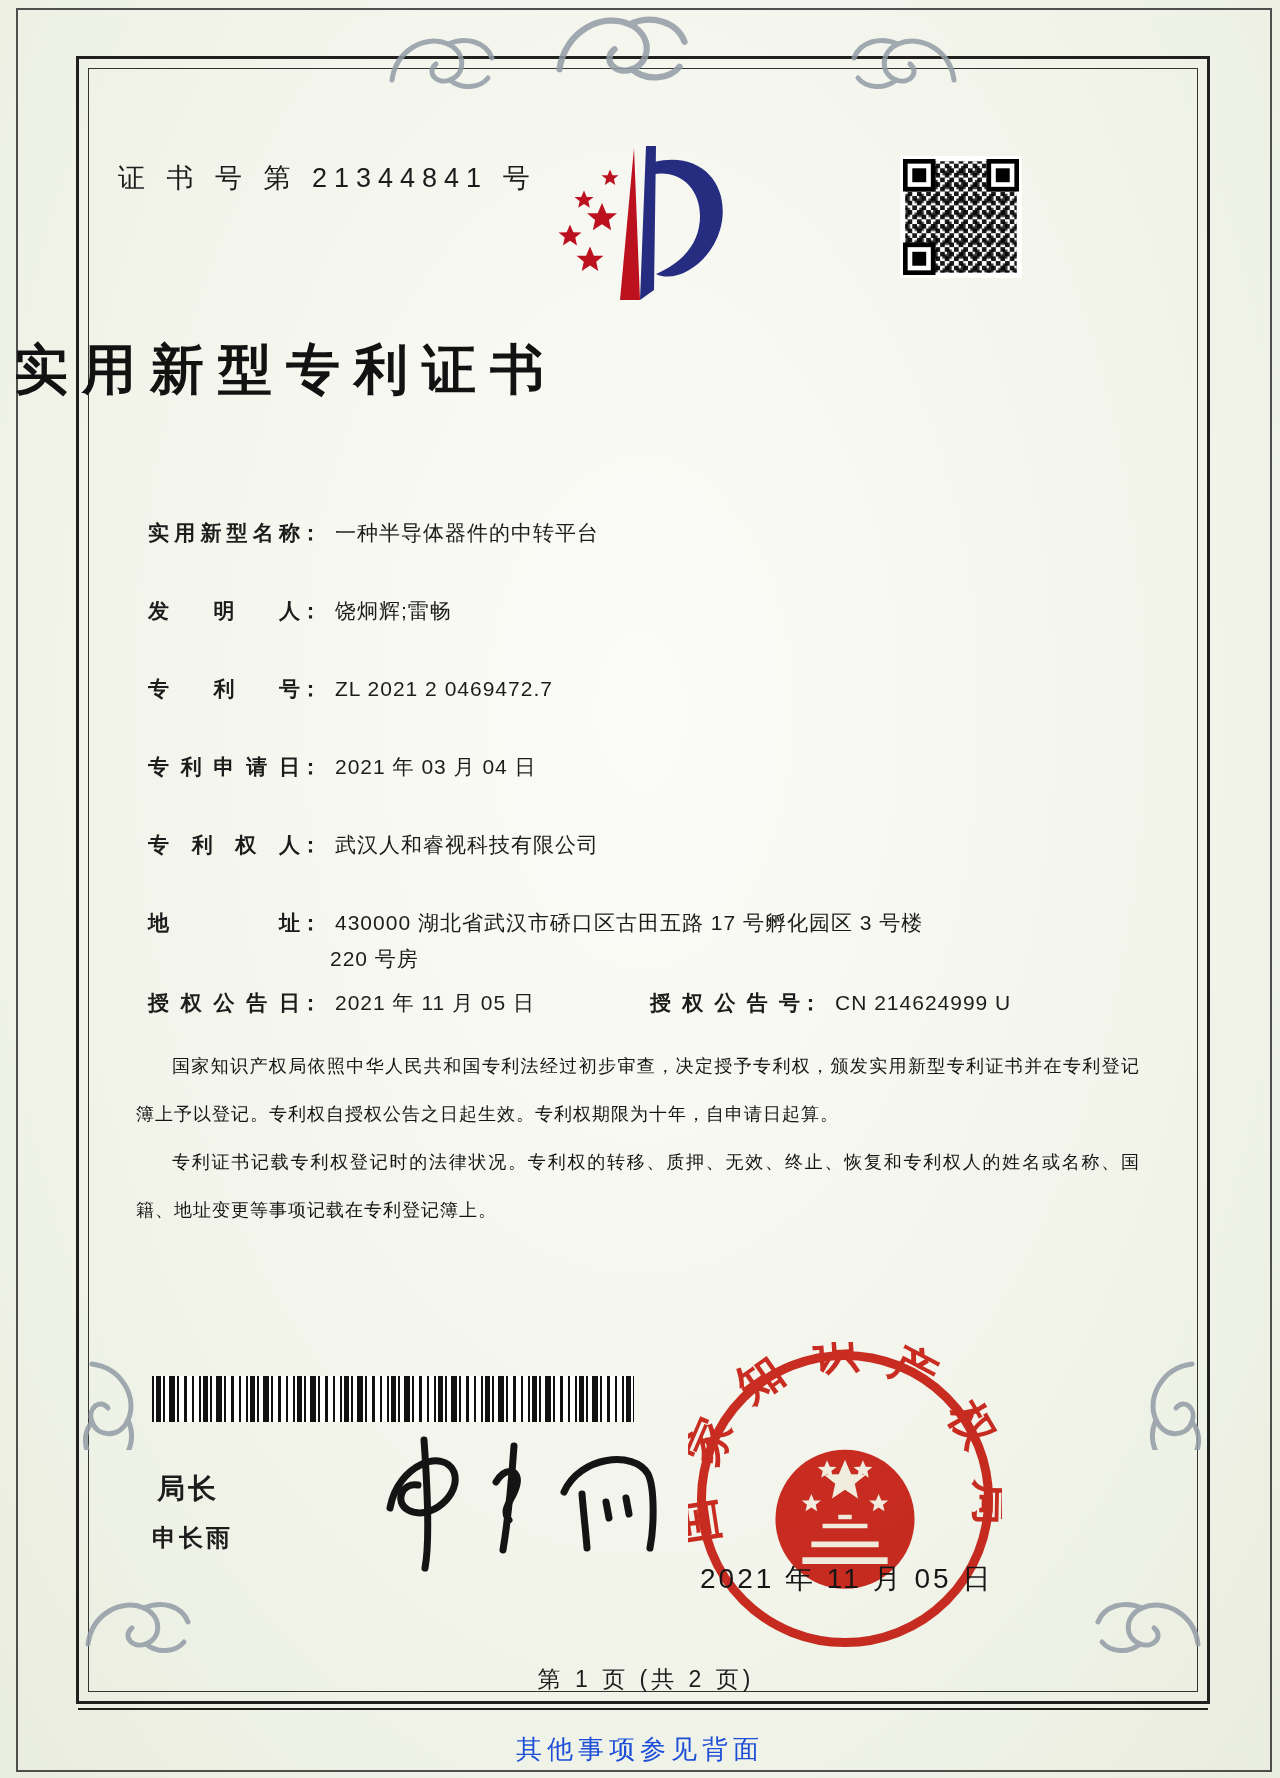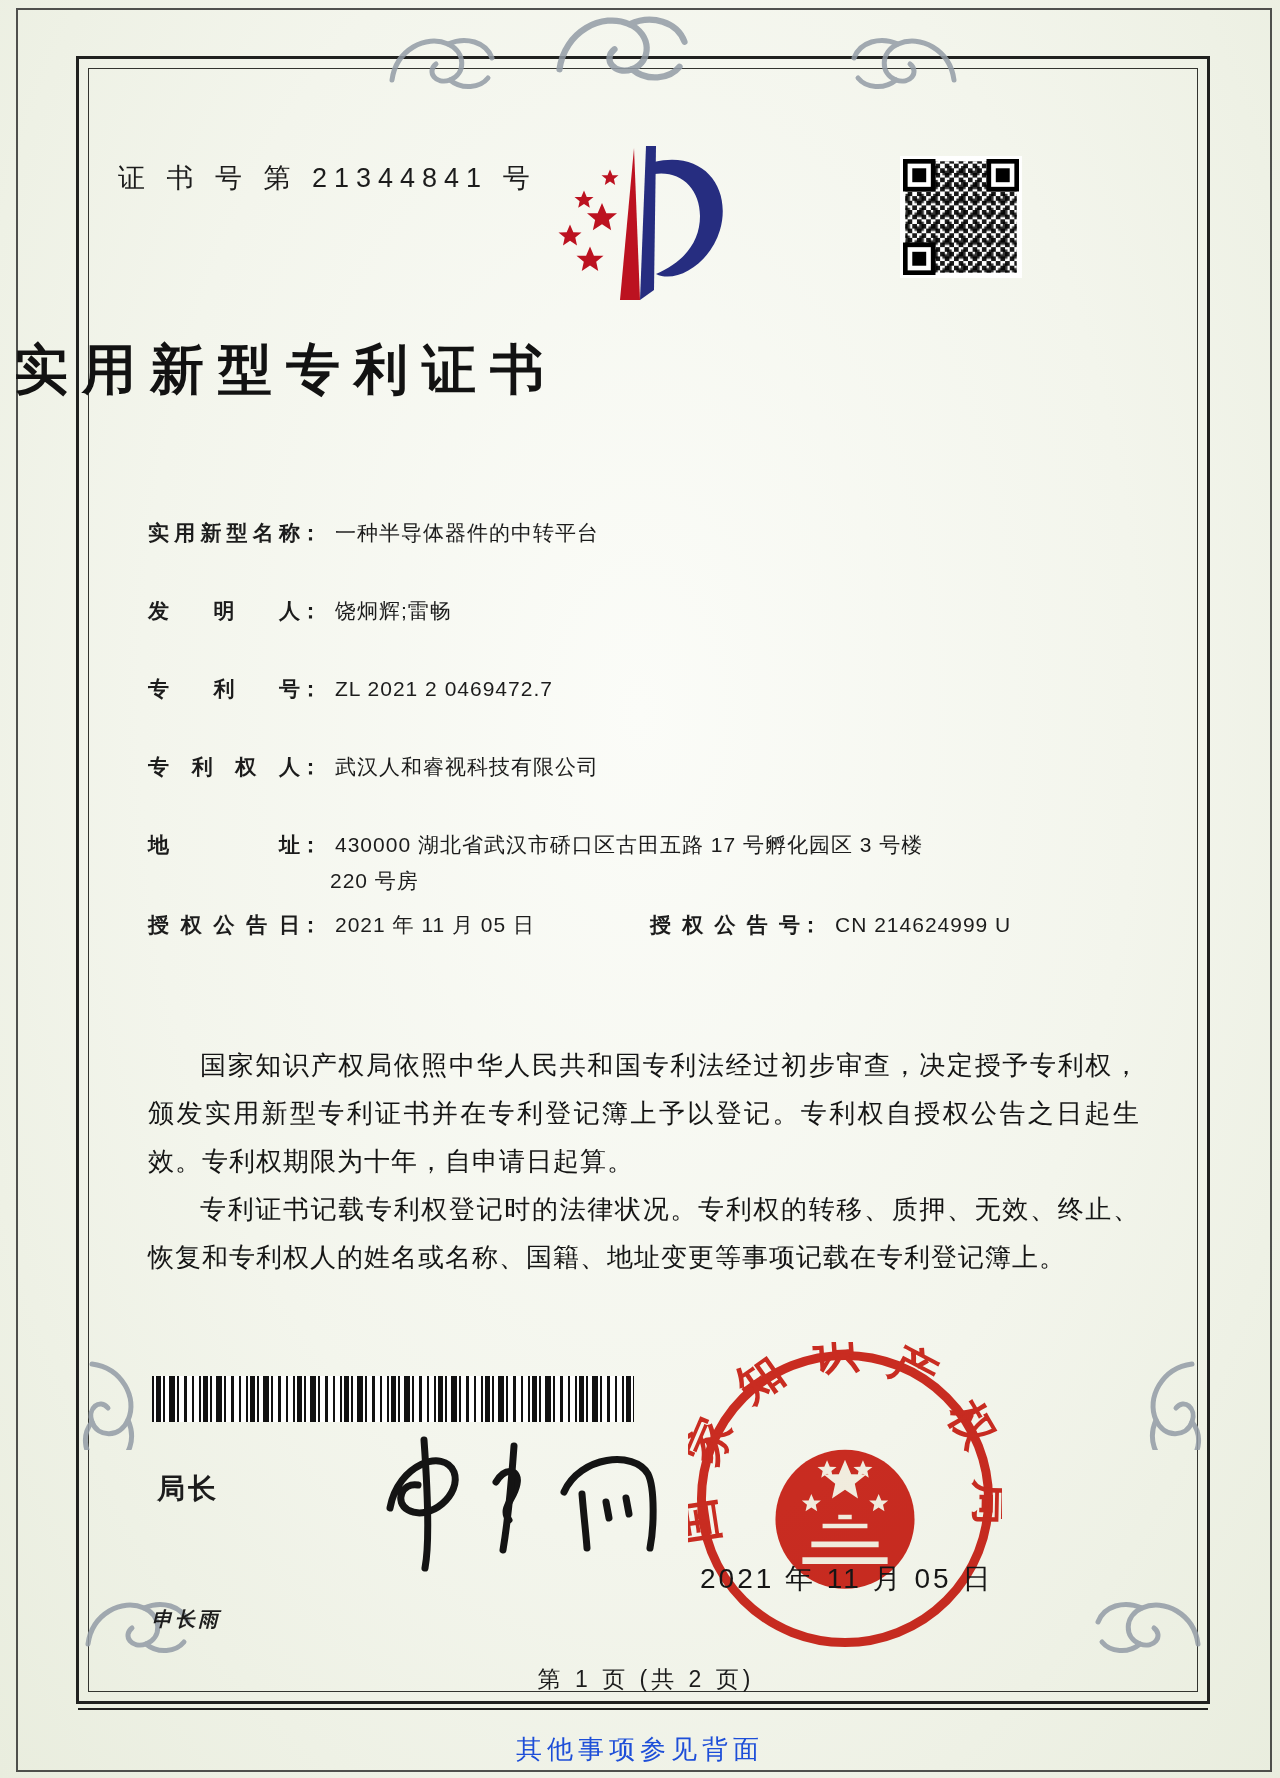"专利申请日： 2021 年 03 月" div.frow { html: none -> <div> <span>专利申请日</span><span>：</span><span>2021 年 03 月 04 日</span> </div> }
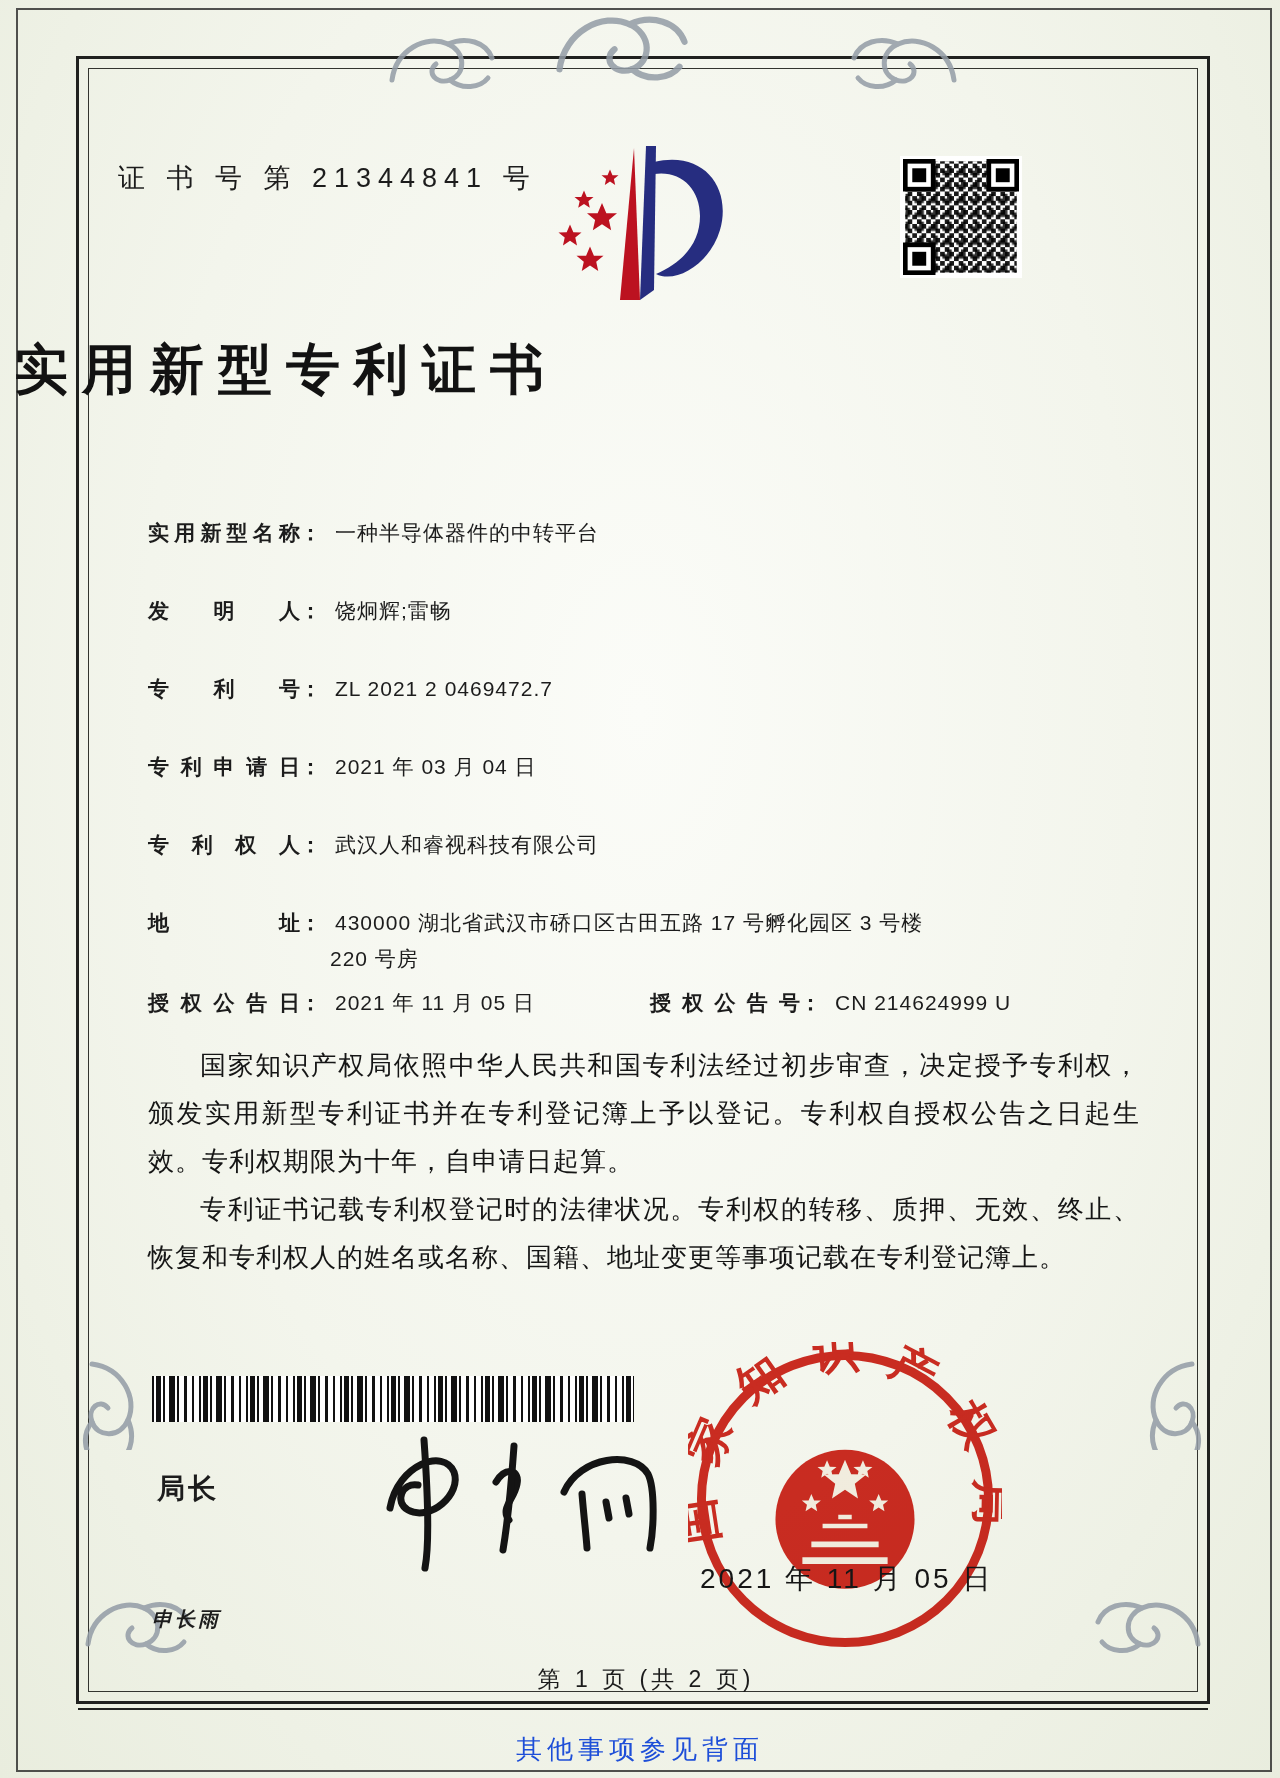"国家知识产权局依照中华人民共和国专利法经过初步审查，决定授予专利权，颁发实用新型" .paras { font-size: 26px -> 18px; left: 148px -> 136px }
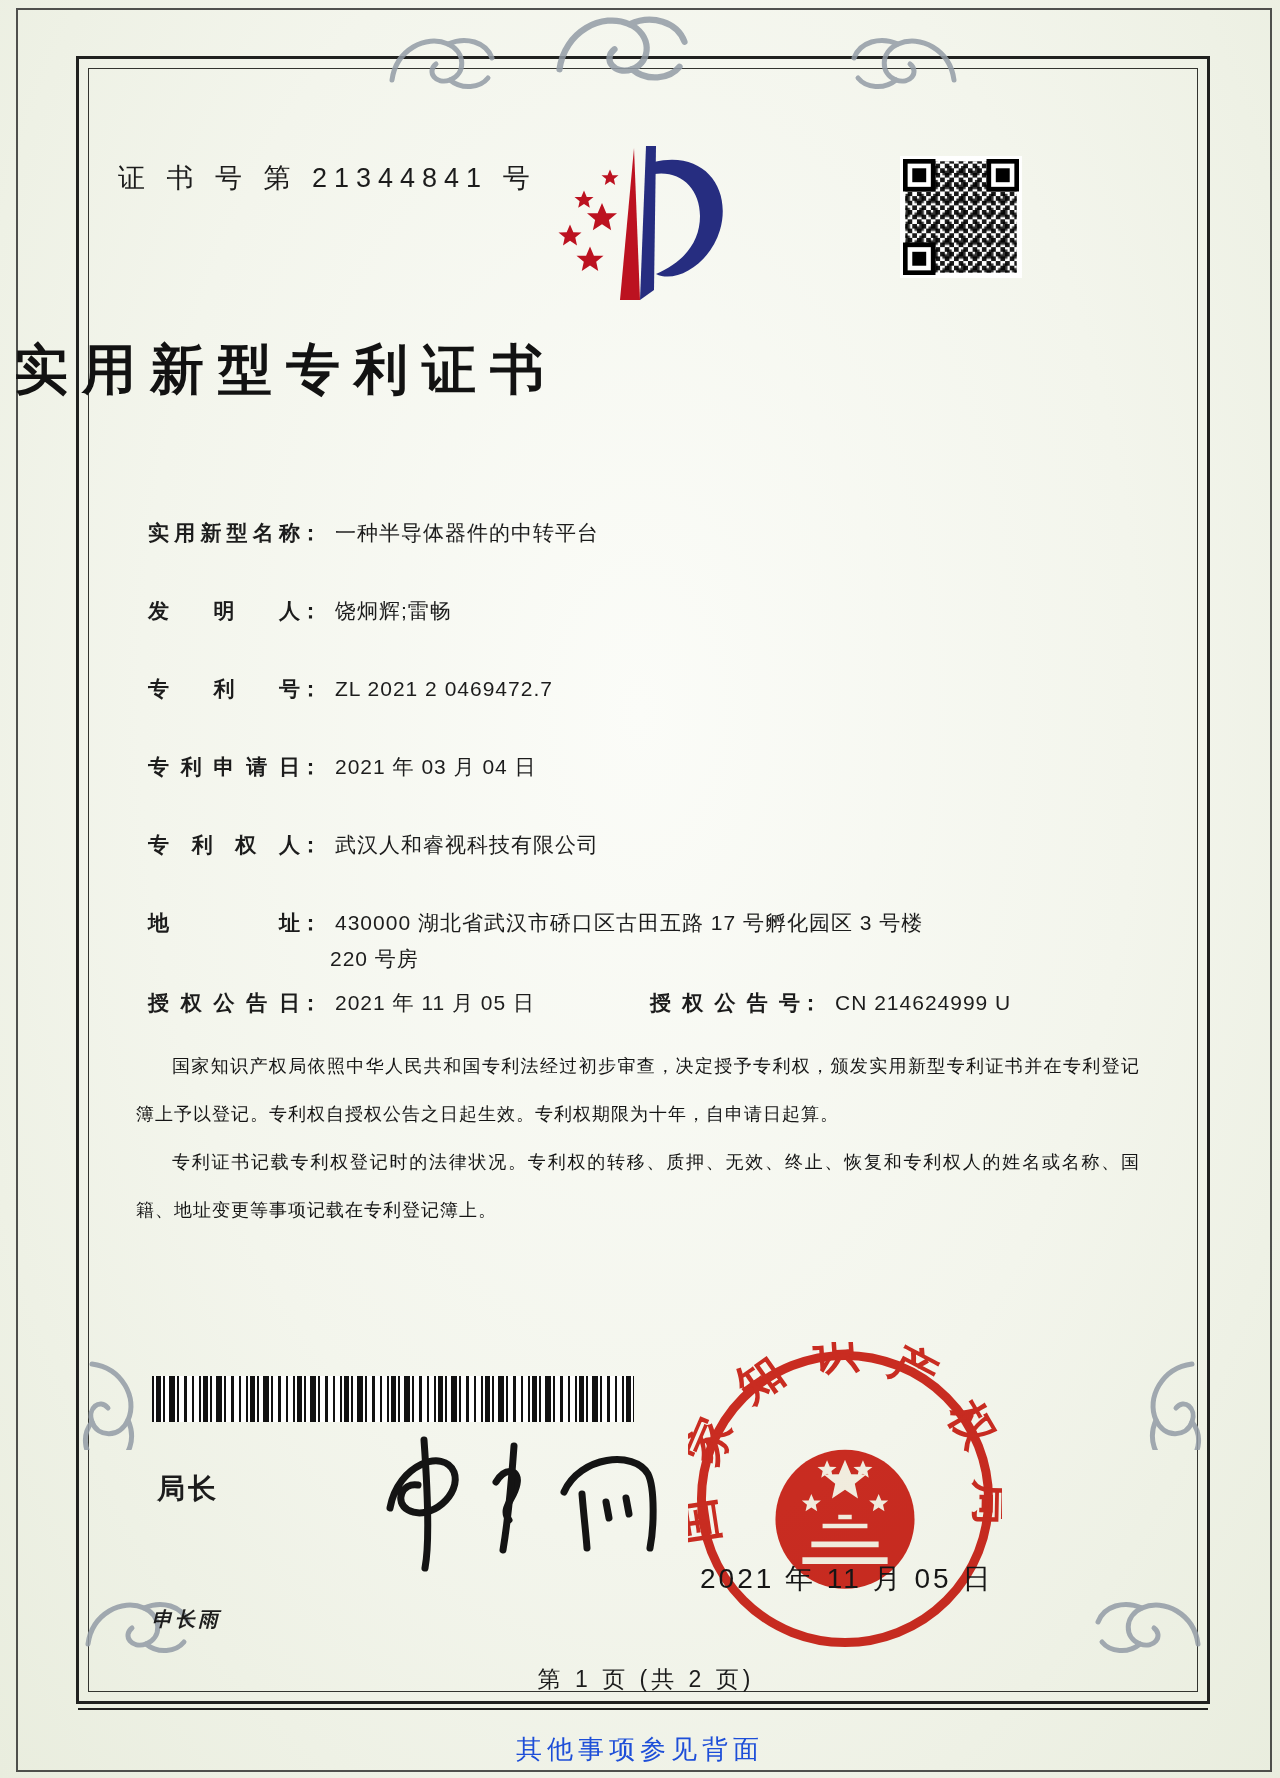"申长雨" .director-name { font-size: 20px -> 24px; font-style: italic -> none; top: 1606px -> 1522px }
